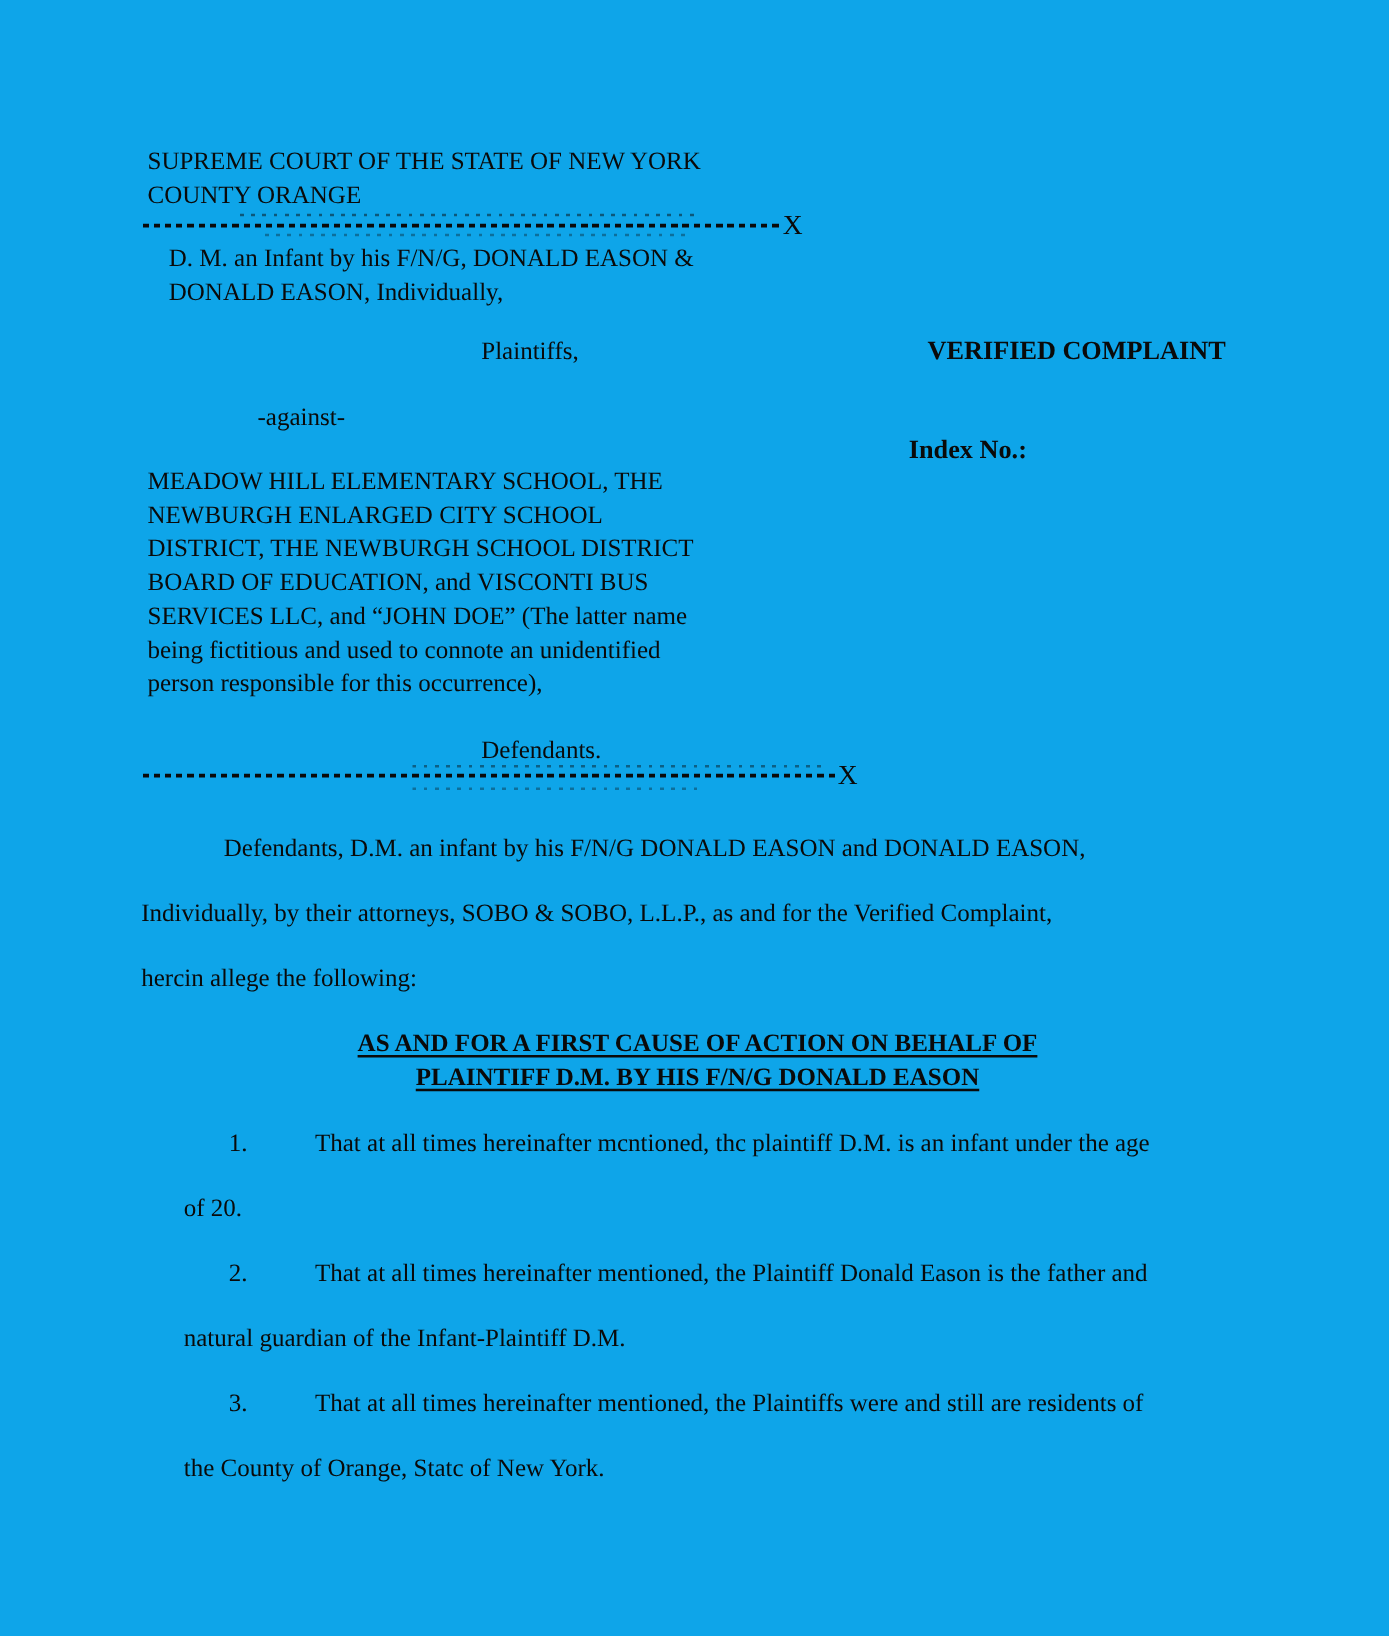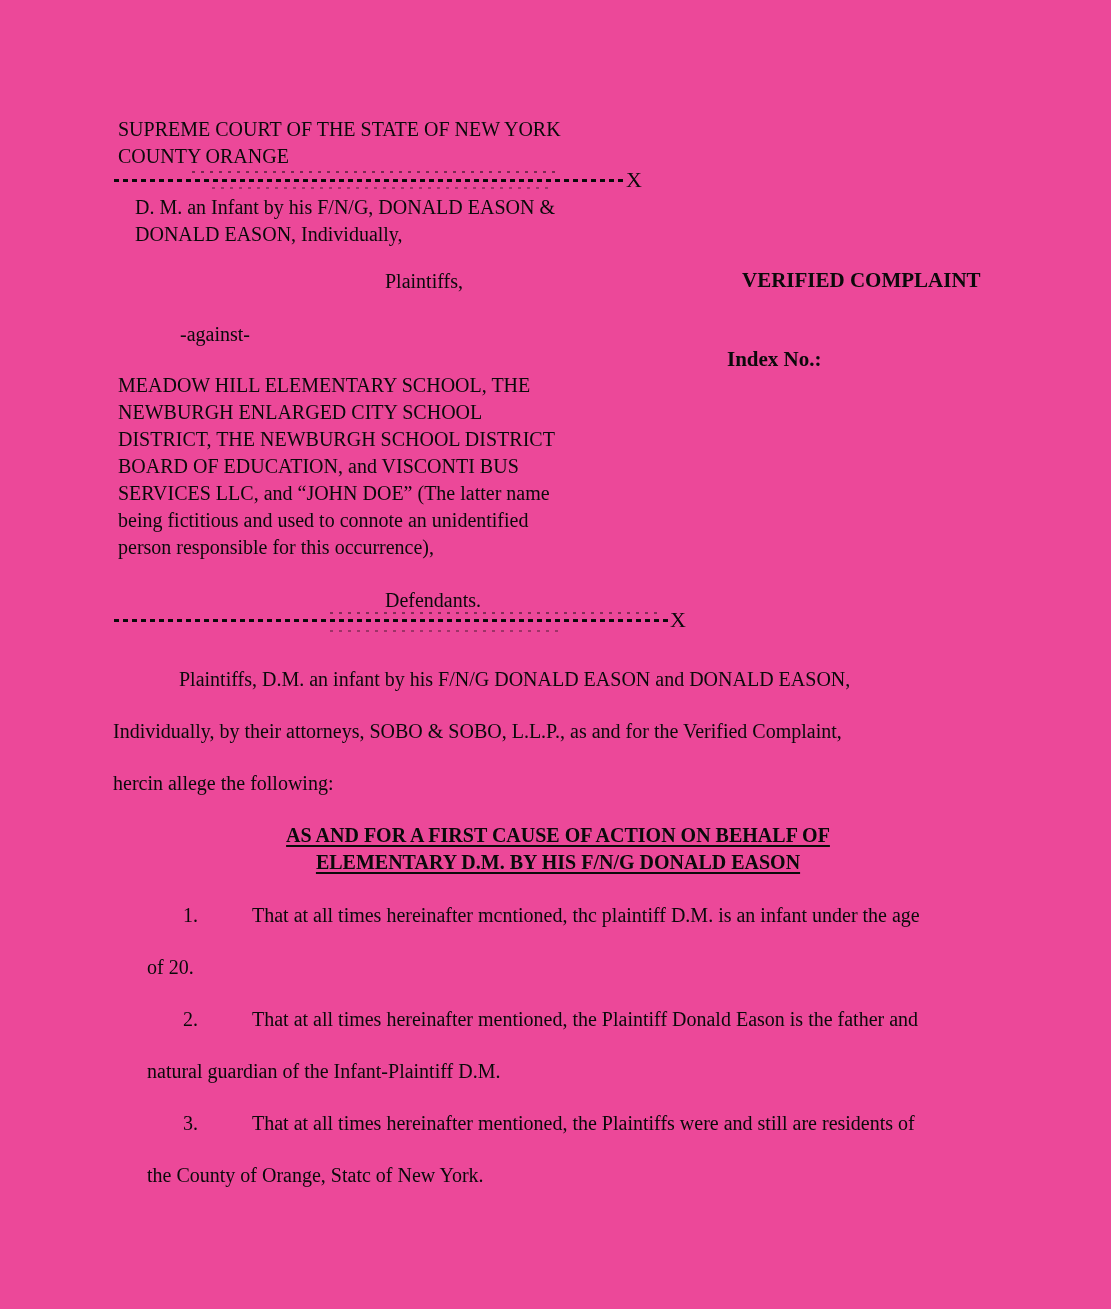"SUPREME COURT OF THE STATE" .page { background: #ec4899 -> #0ea5e9 }
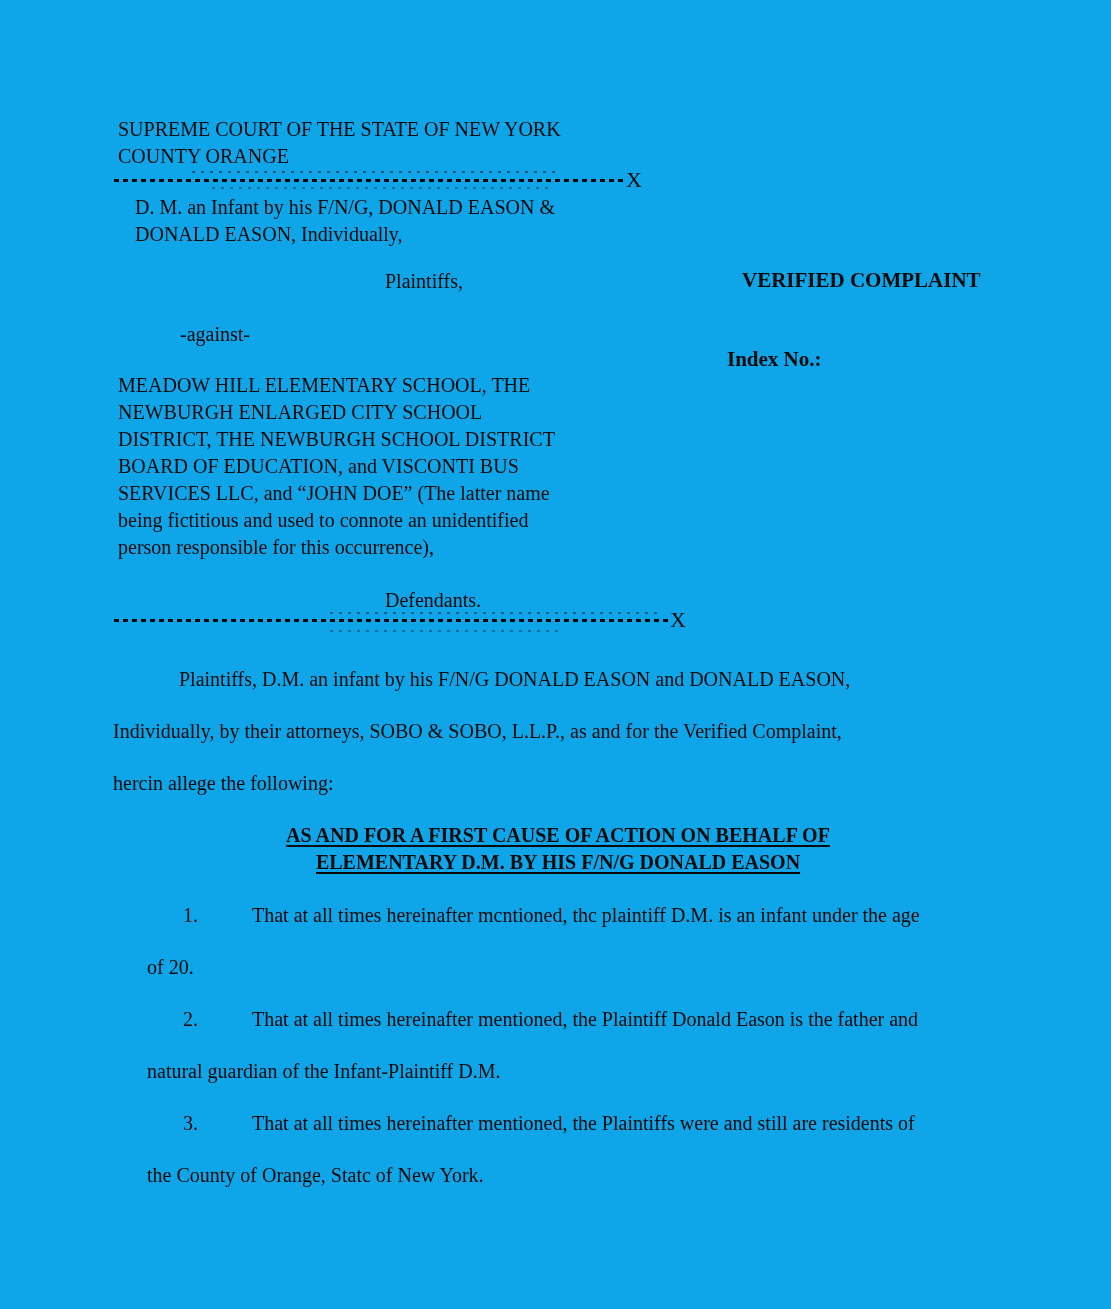"-against-" div.abs { left: 180px -> 206px }
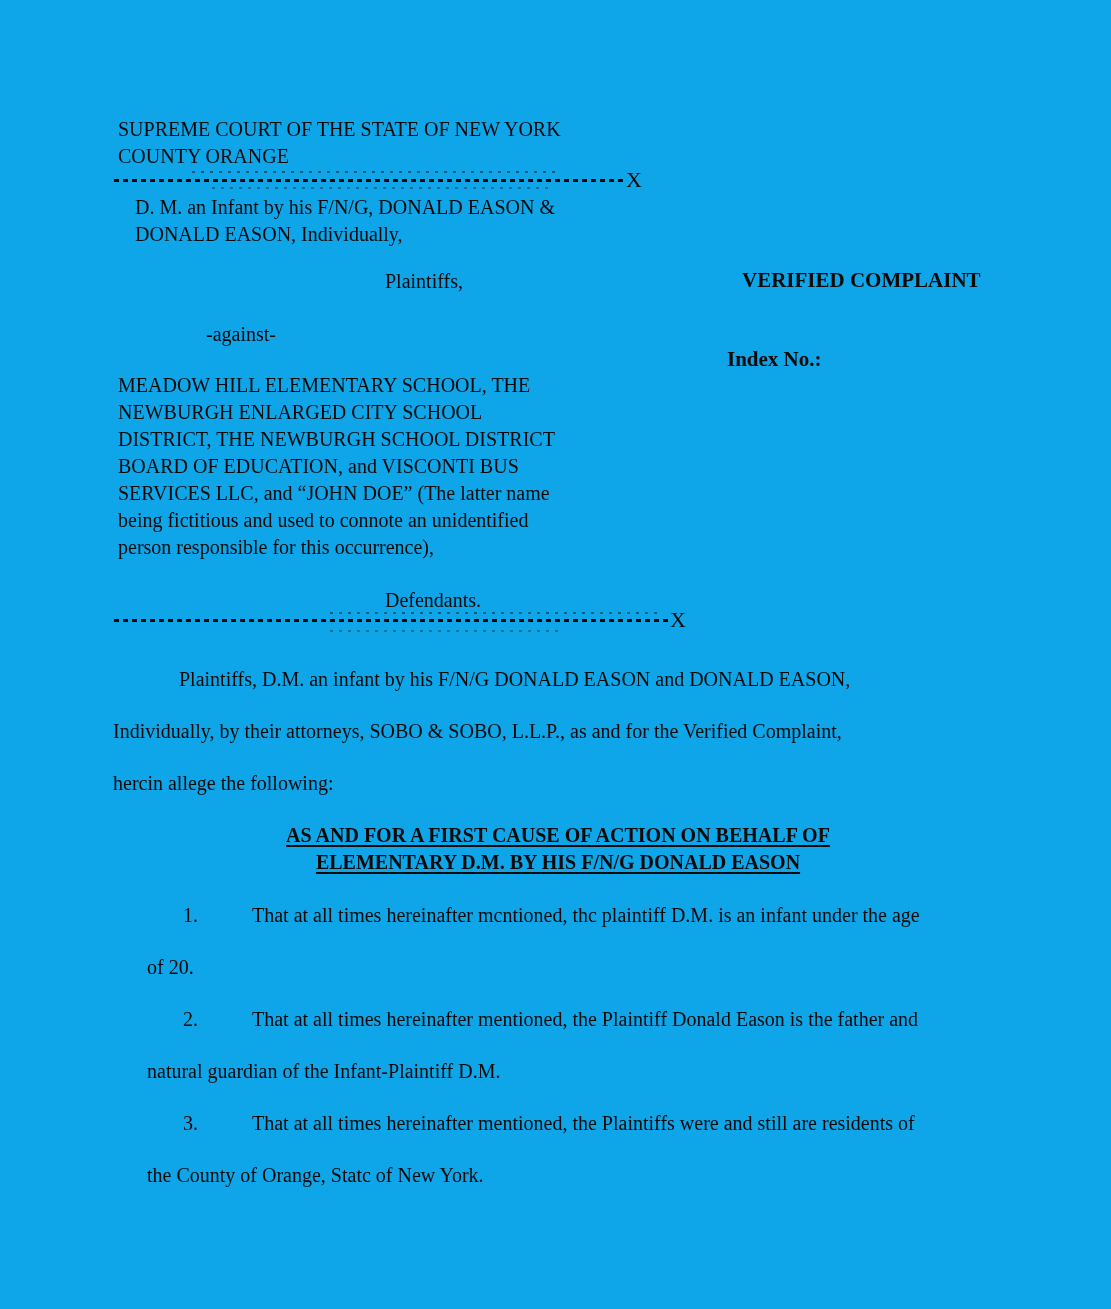"Plaintiffs, D.M. an infant by" div.pline { text: Plaintiffs -> Defendants }
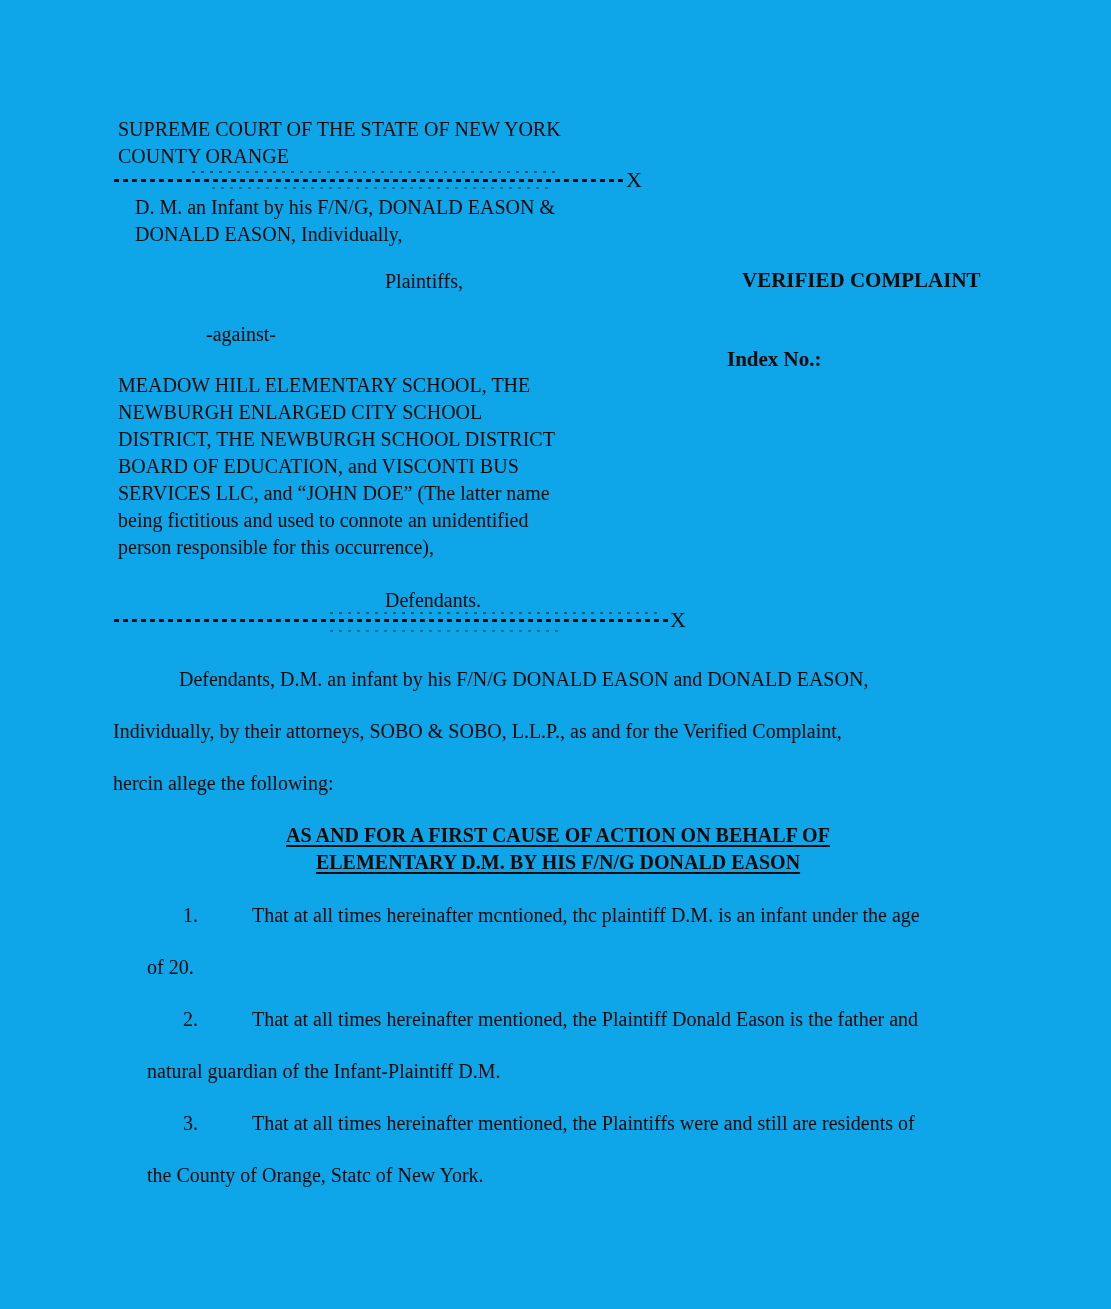"ELEMENTARY D.M. BY HIS F/N/G" div.hline { text: ELEMENTARY -> PLAINTIFF }
